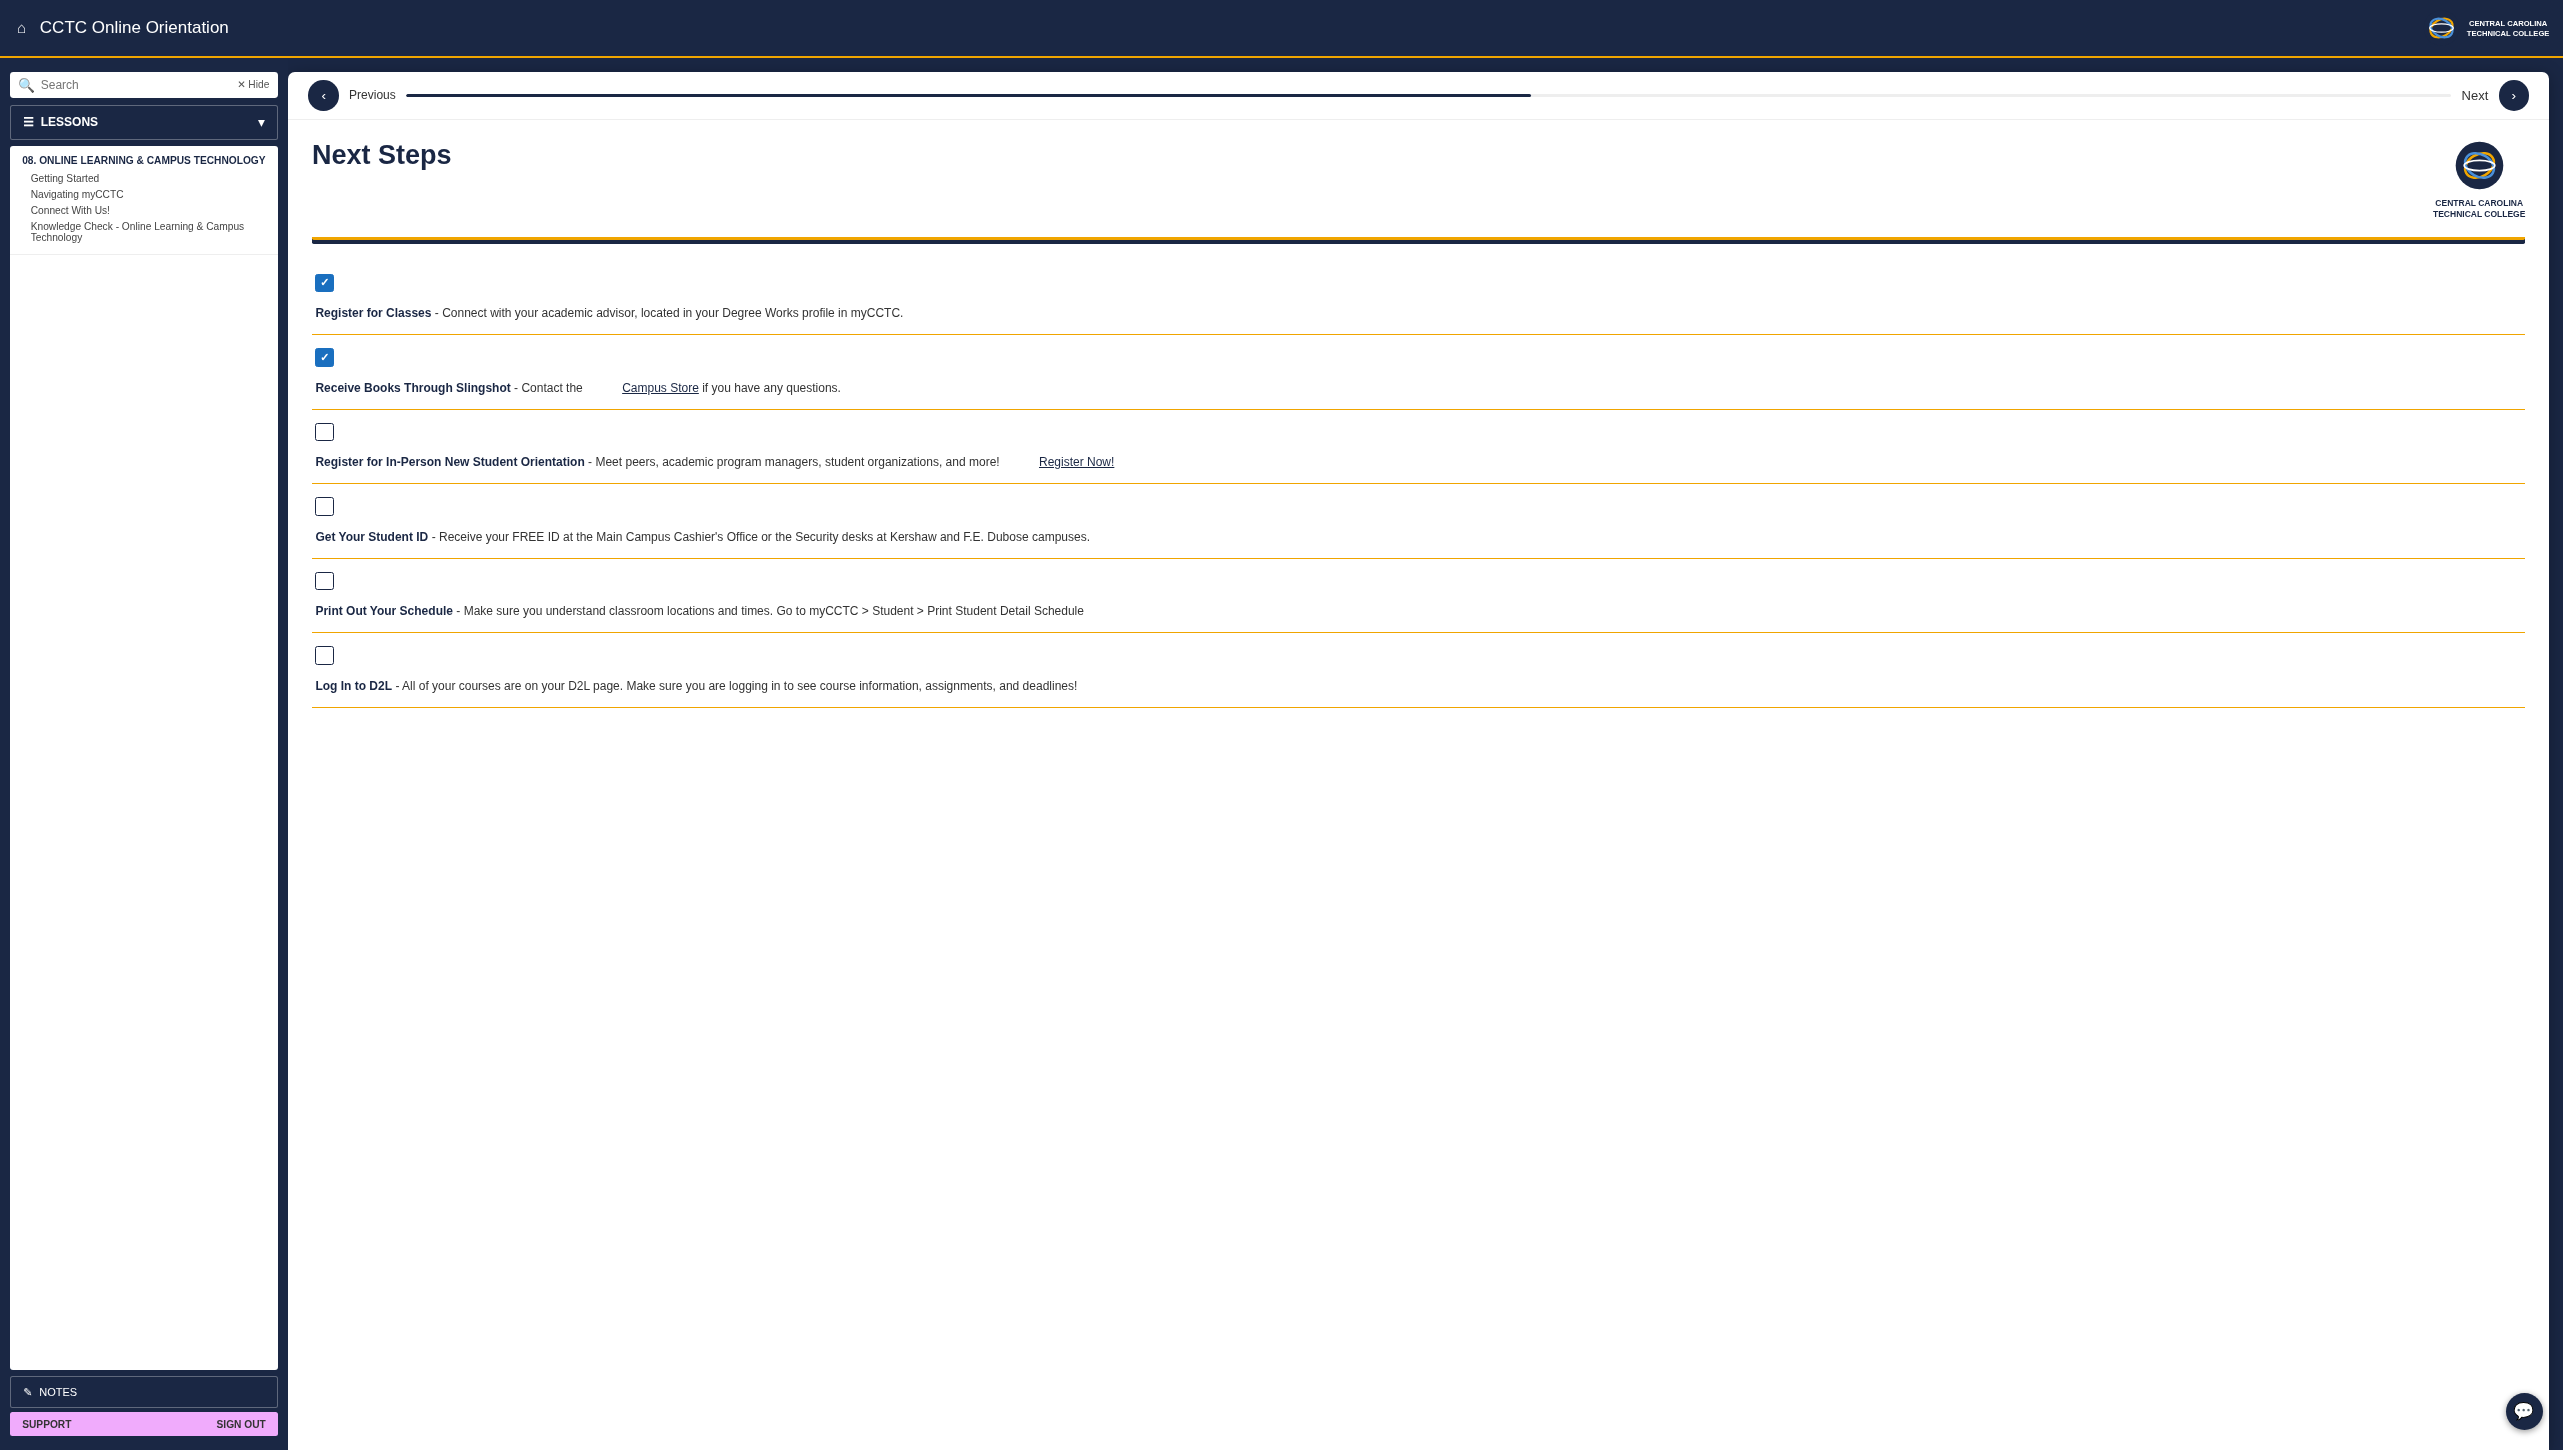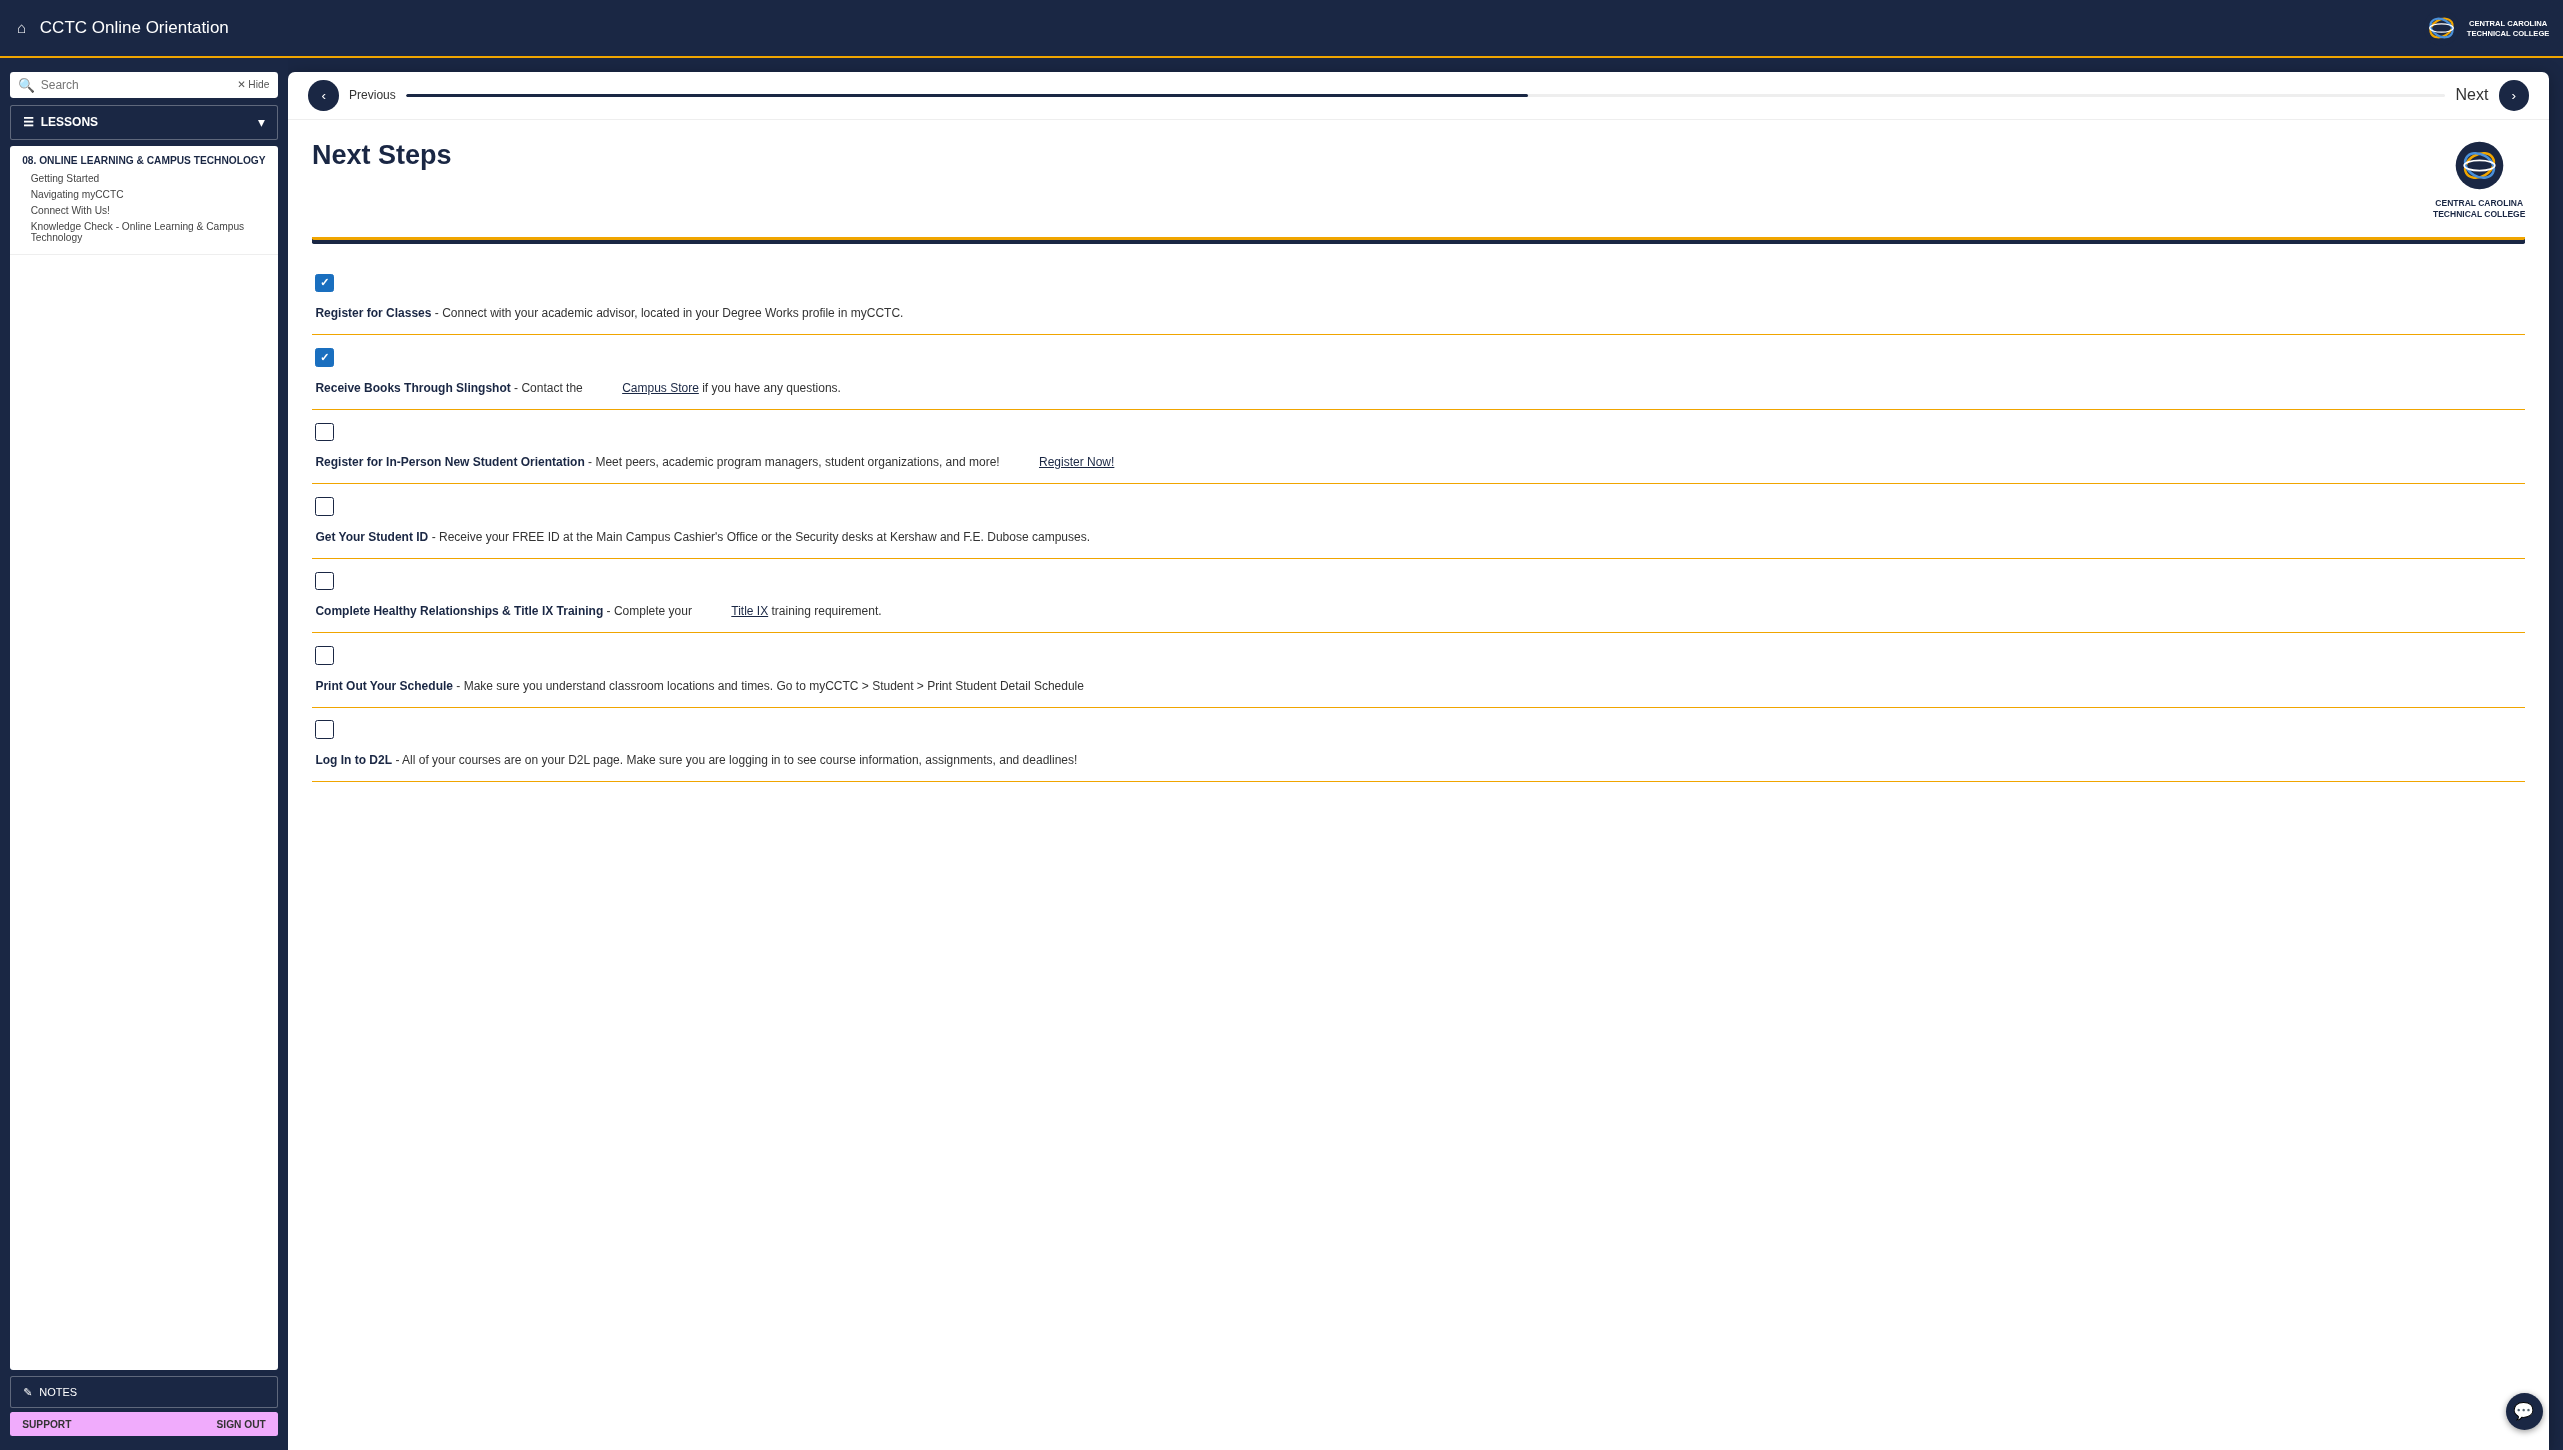"Next" .nav-next { font-size: 16px -> 13px }
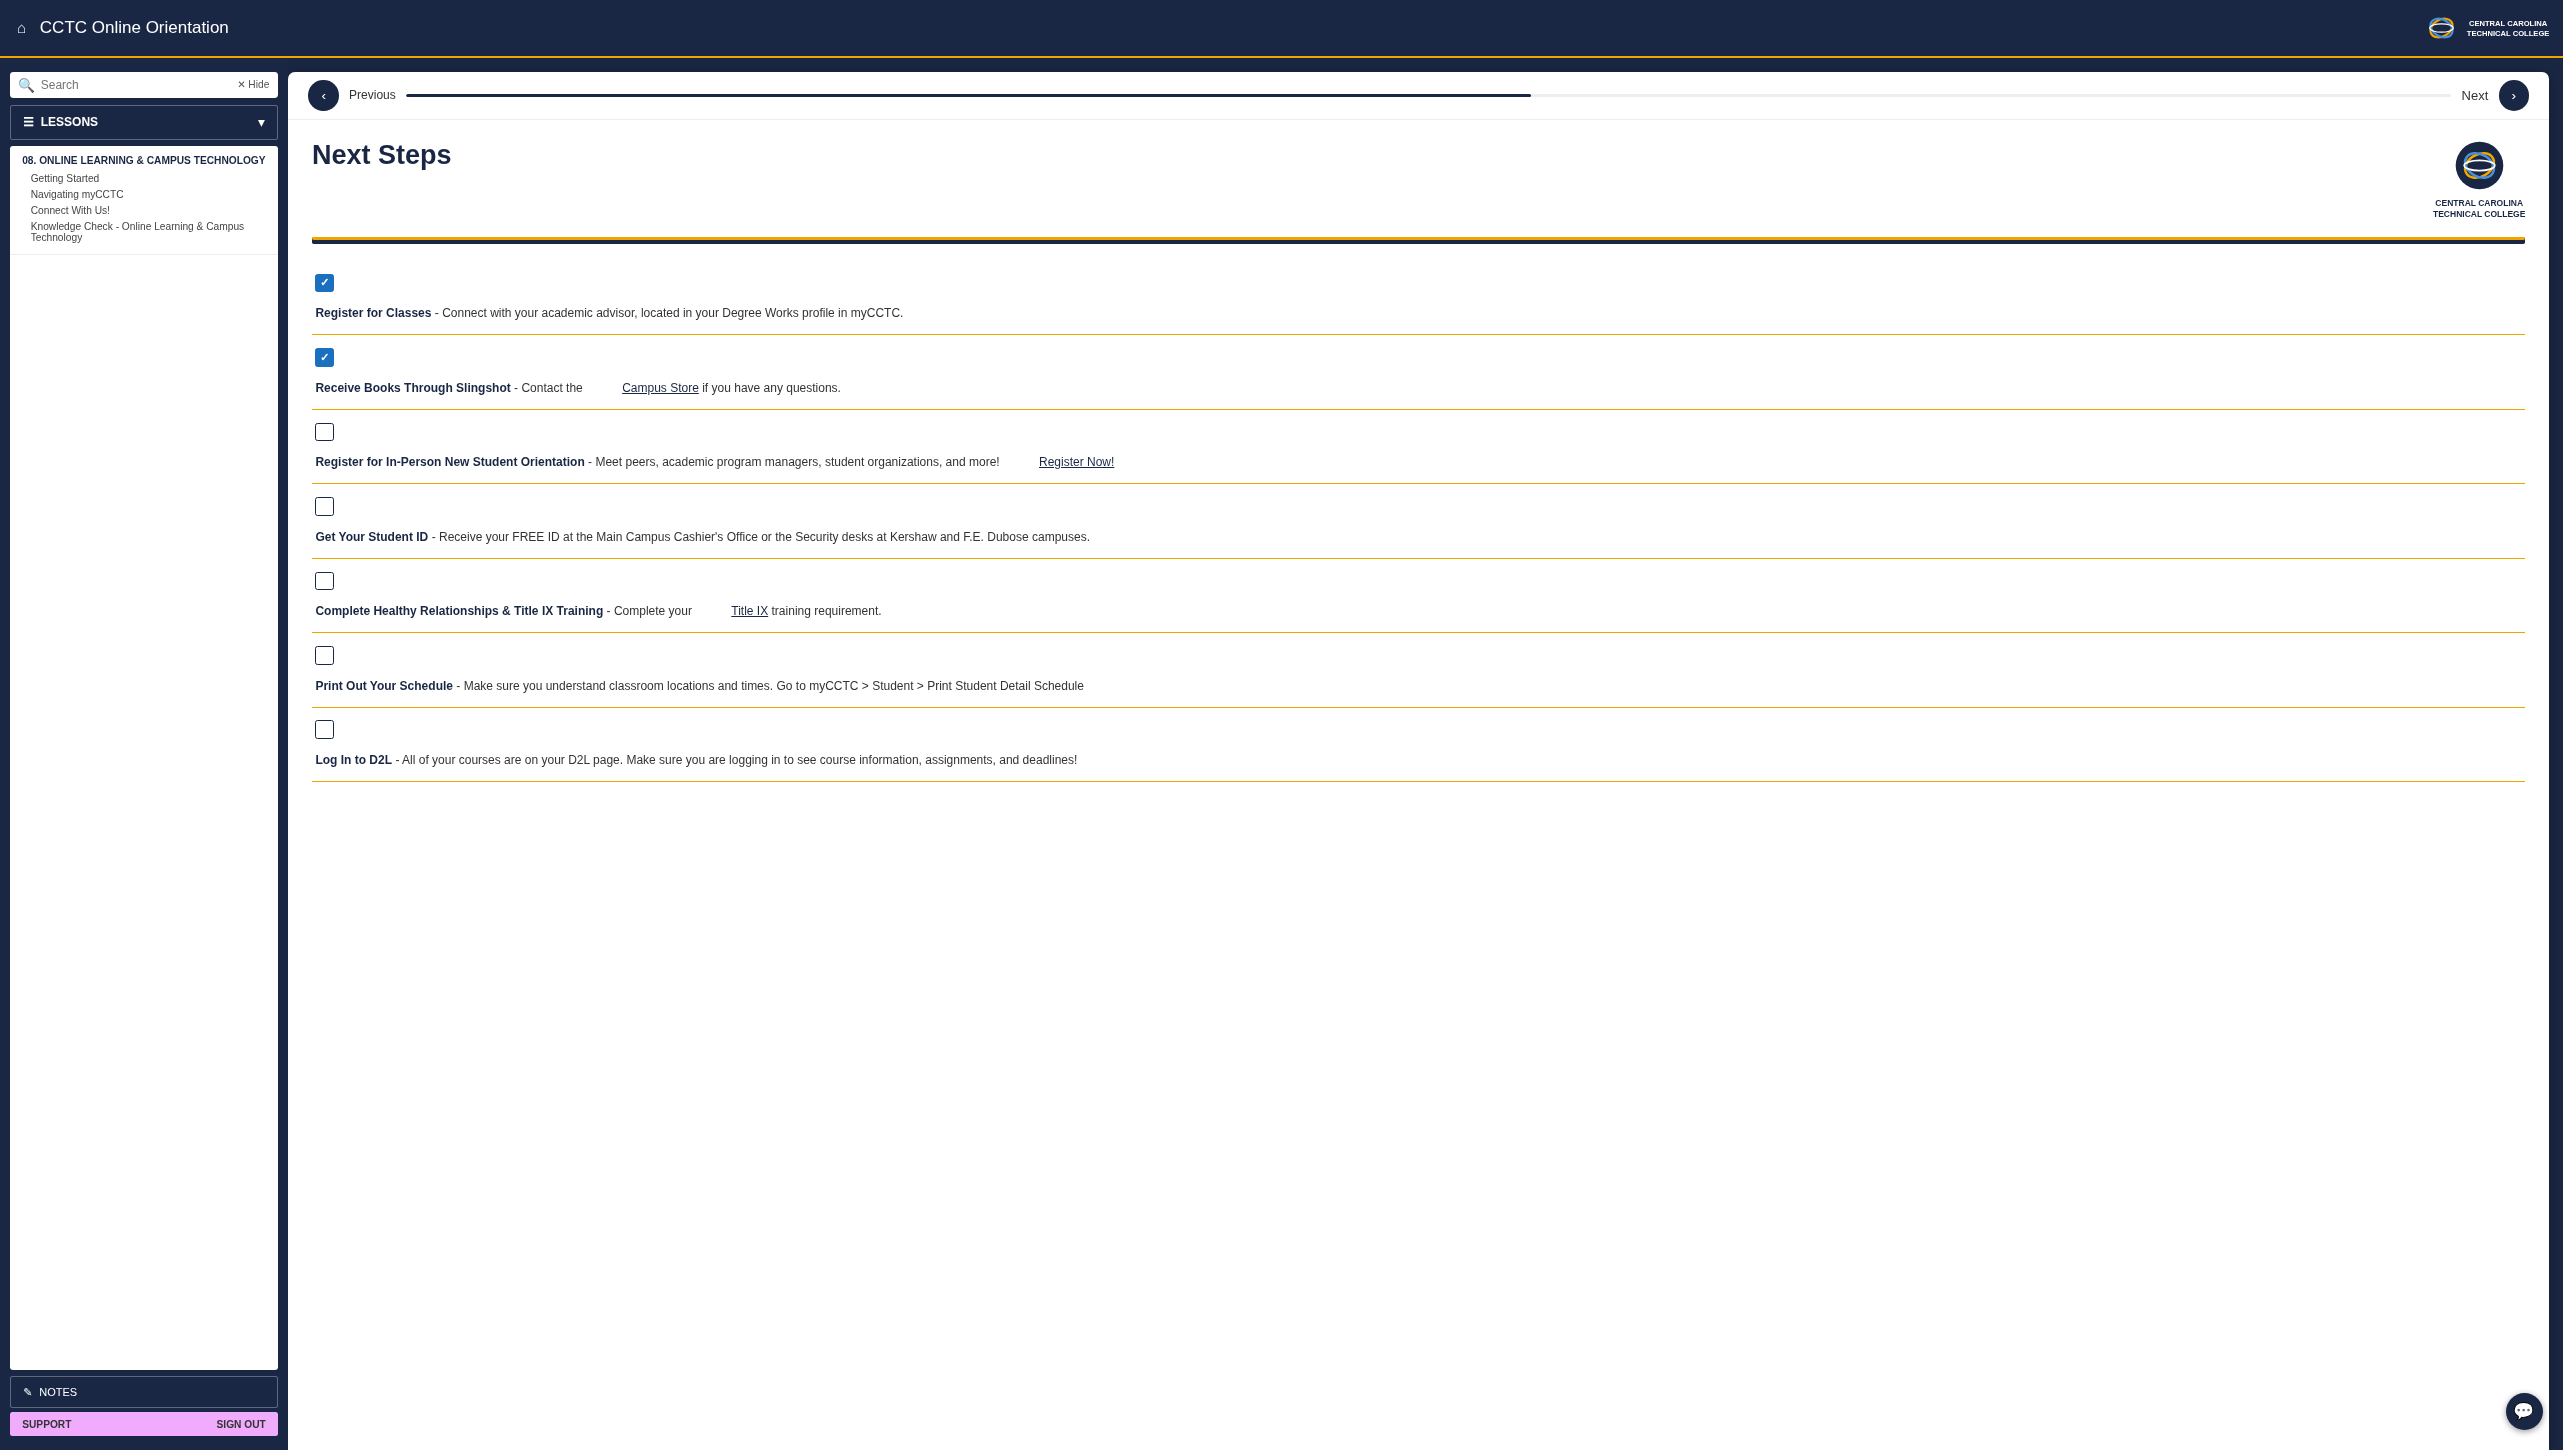"Complete Healthy Relationships & Title" div.checklist-item { html: <div> <div></div> <div> <strong>Complete Healthy Relationships &amp; Title IX Training</strong> <span> - Complete your </span> <a>Title IX</a> <span> training requirement.</span> </div> </div> -> none }
